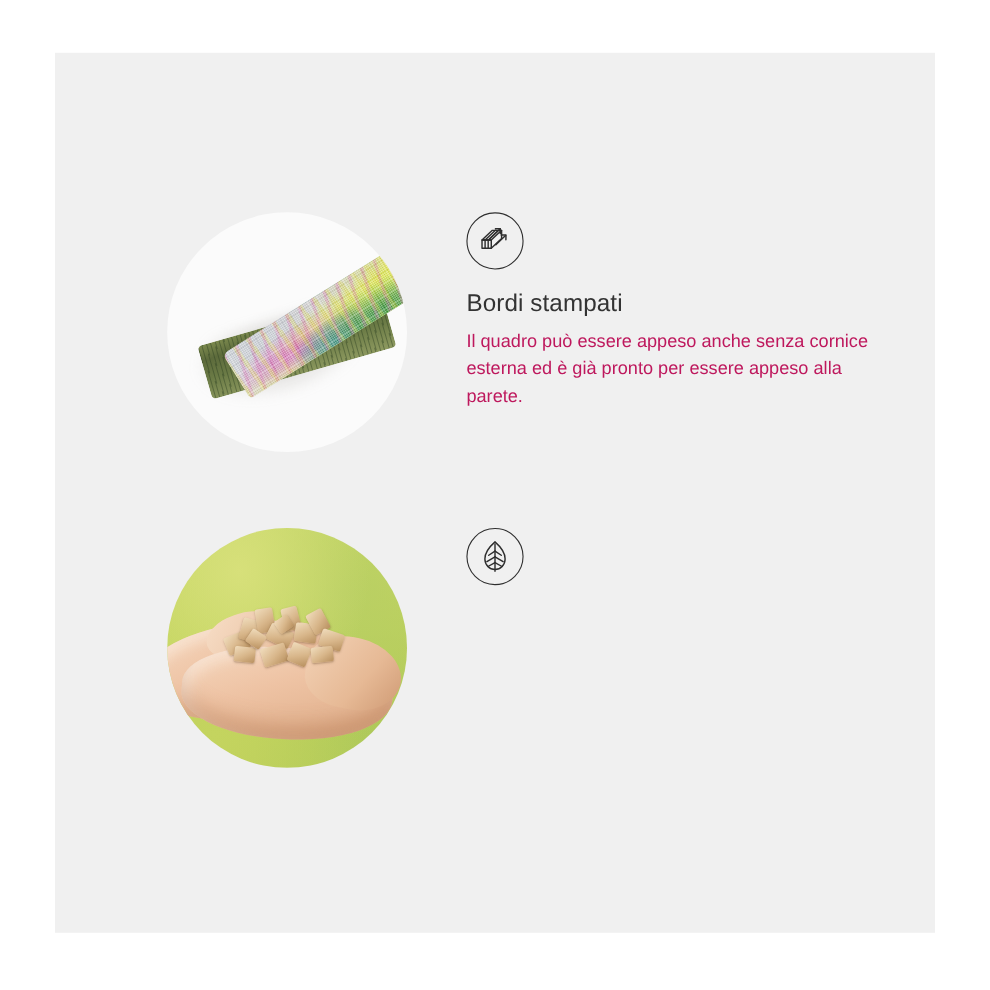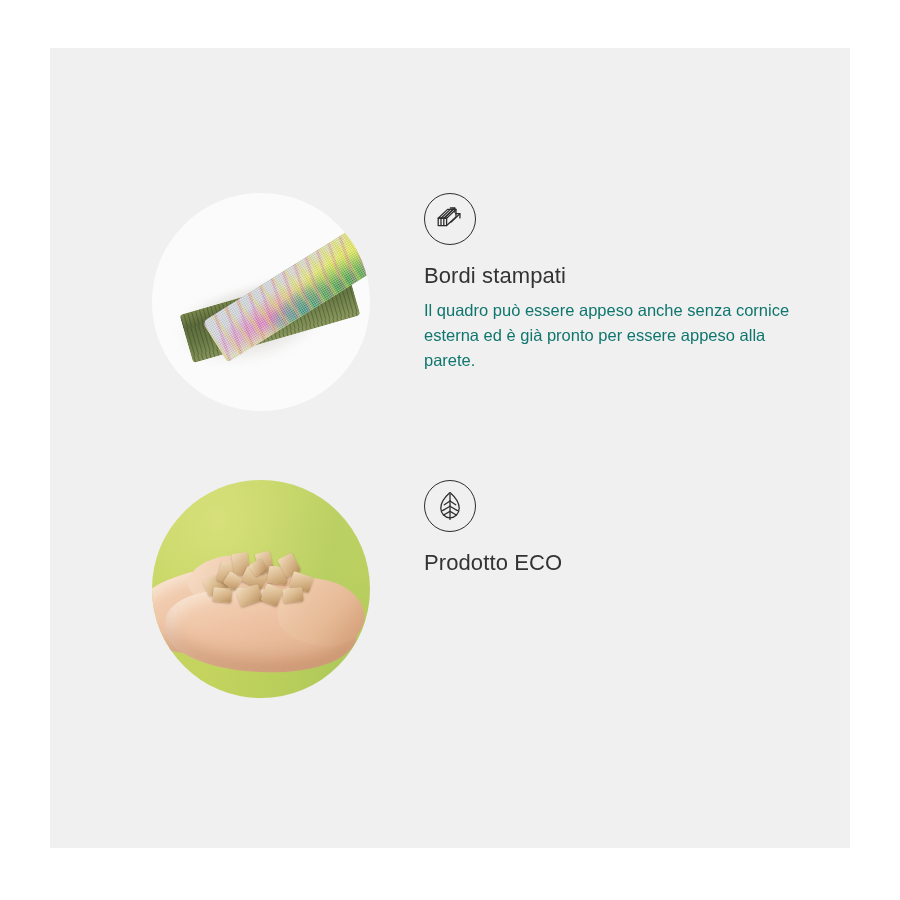"Il quadro può essere appeso" .desc { color: #0f766e -> #be185d }
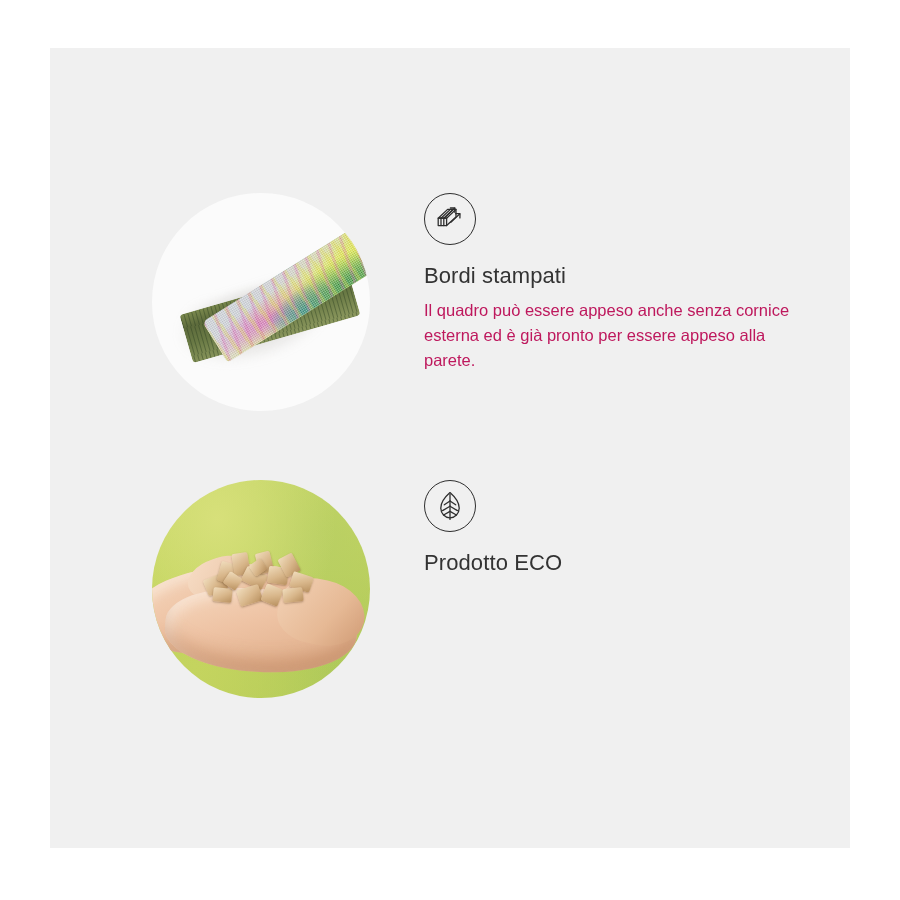"Prodotto ECO" h2.title { html: <h2>Prodotto ECO</h2> -> none }
